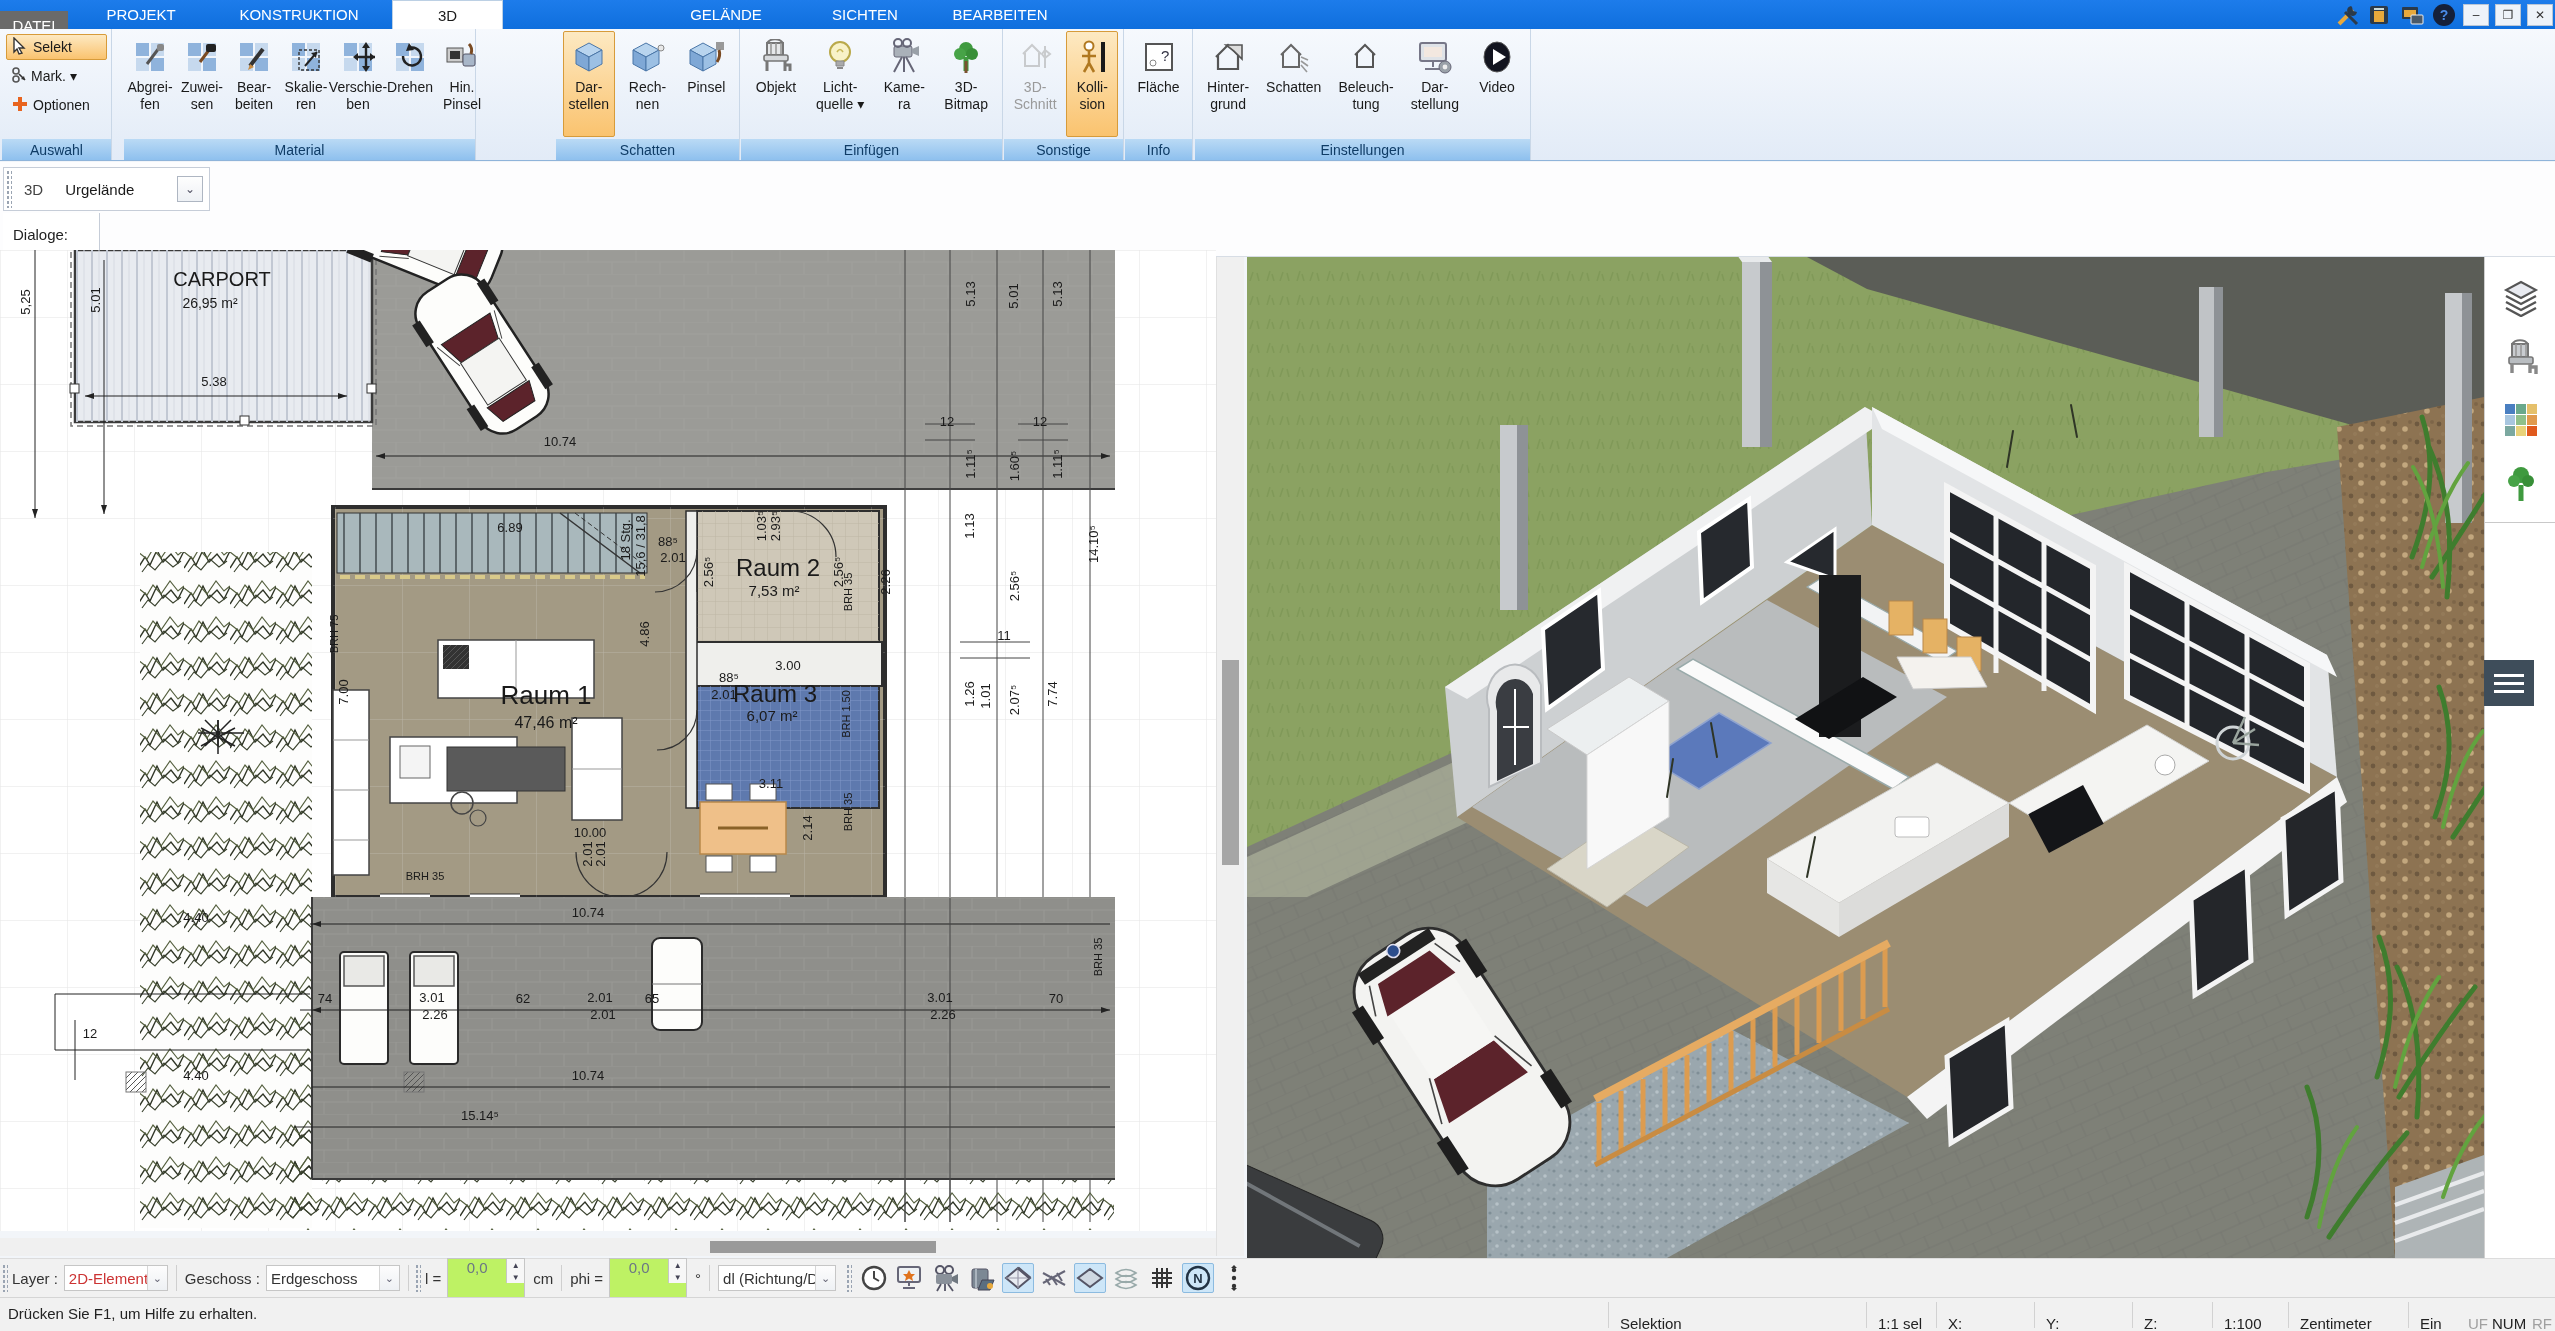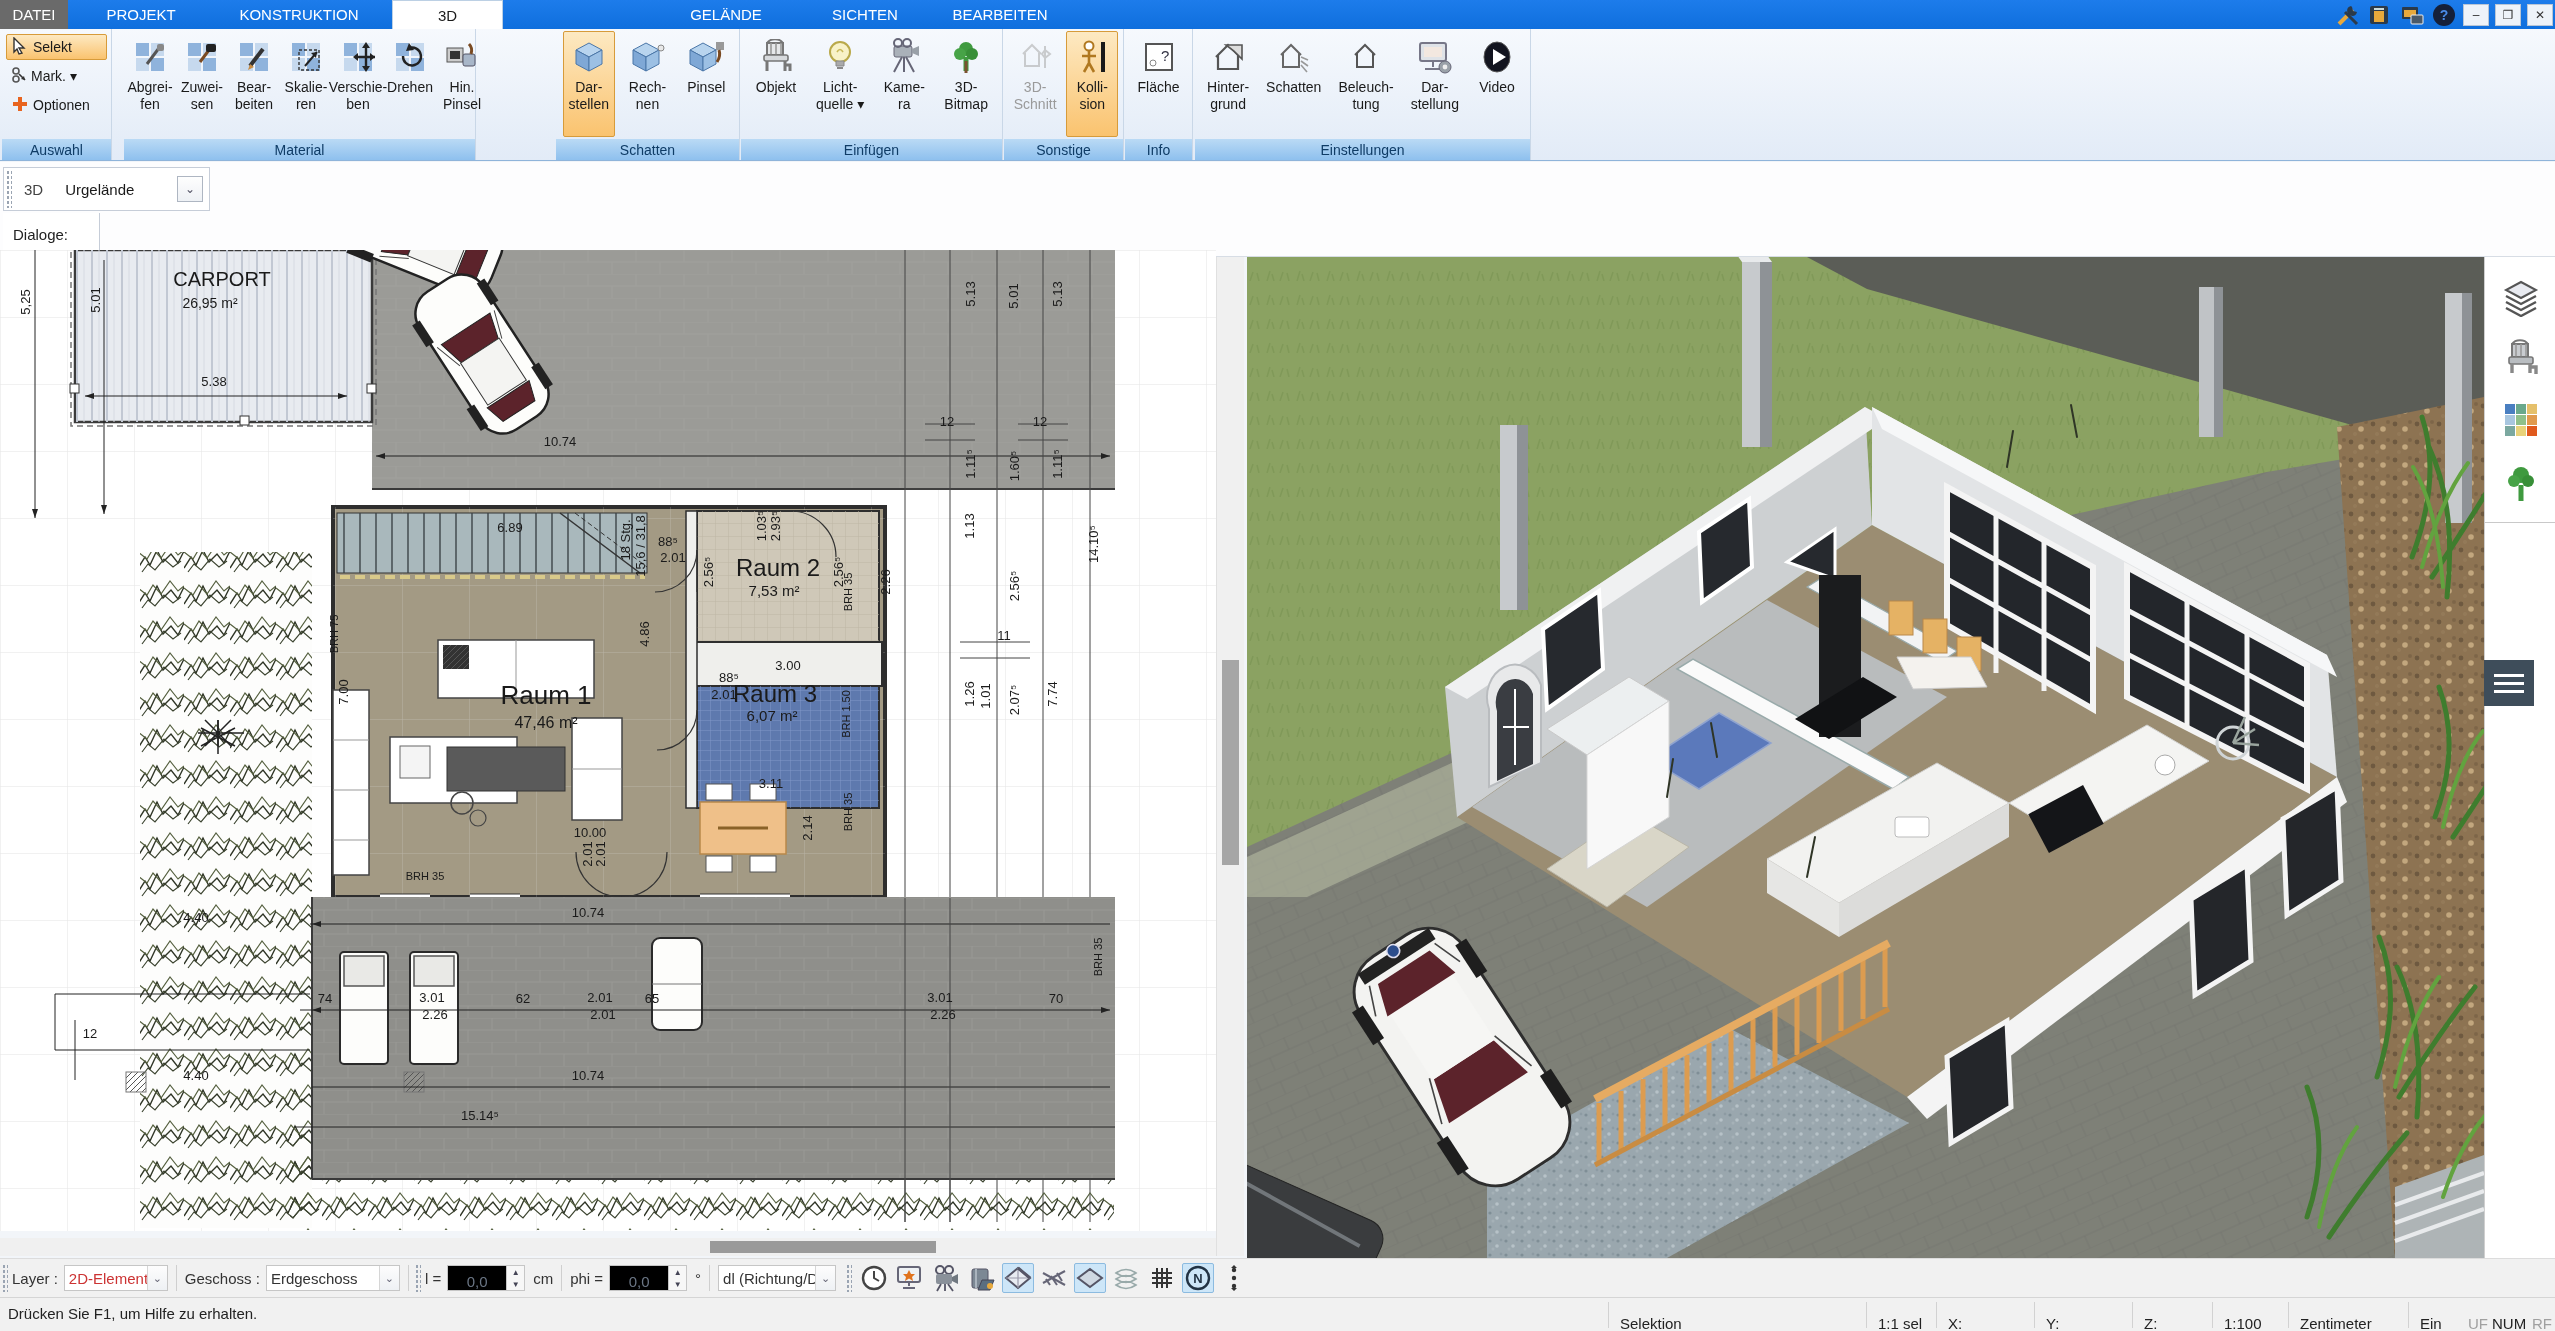"DATEI" div.tab { margin-top: none -> 11px }
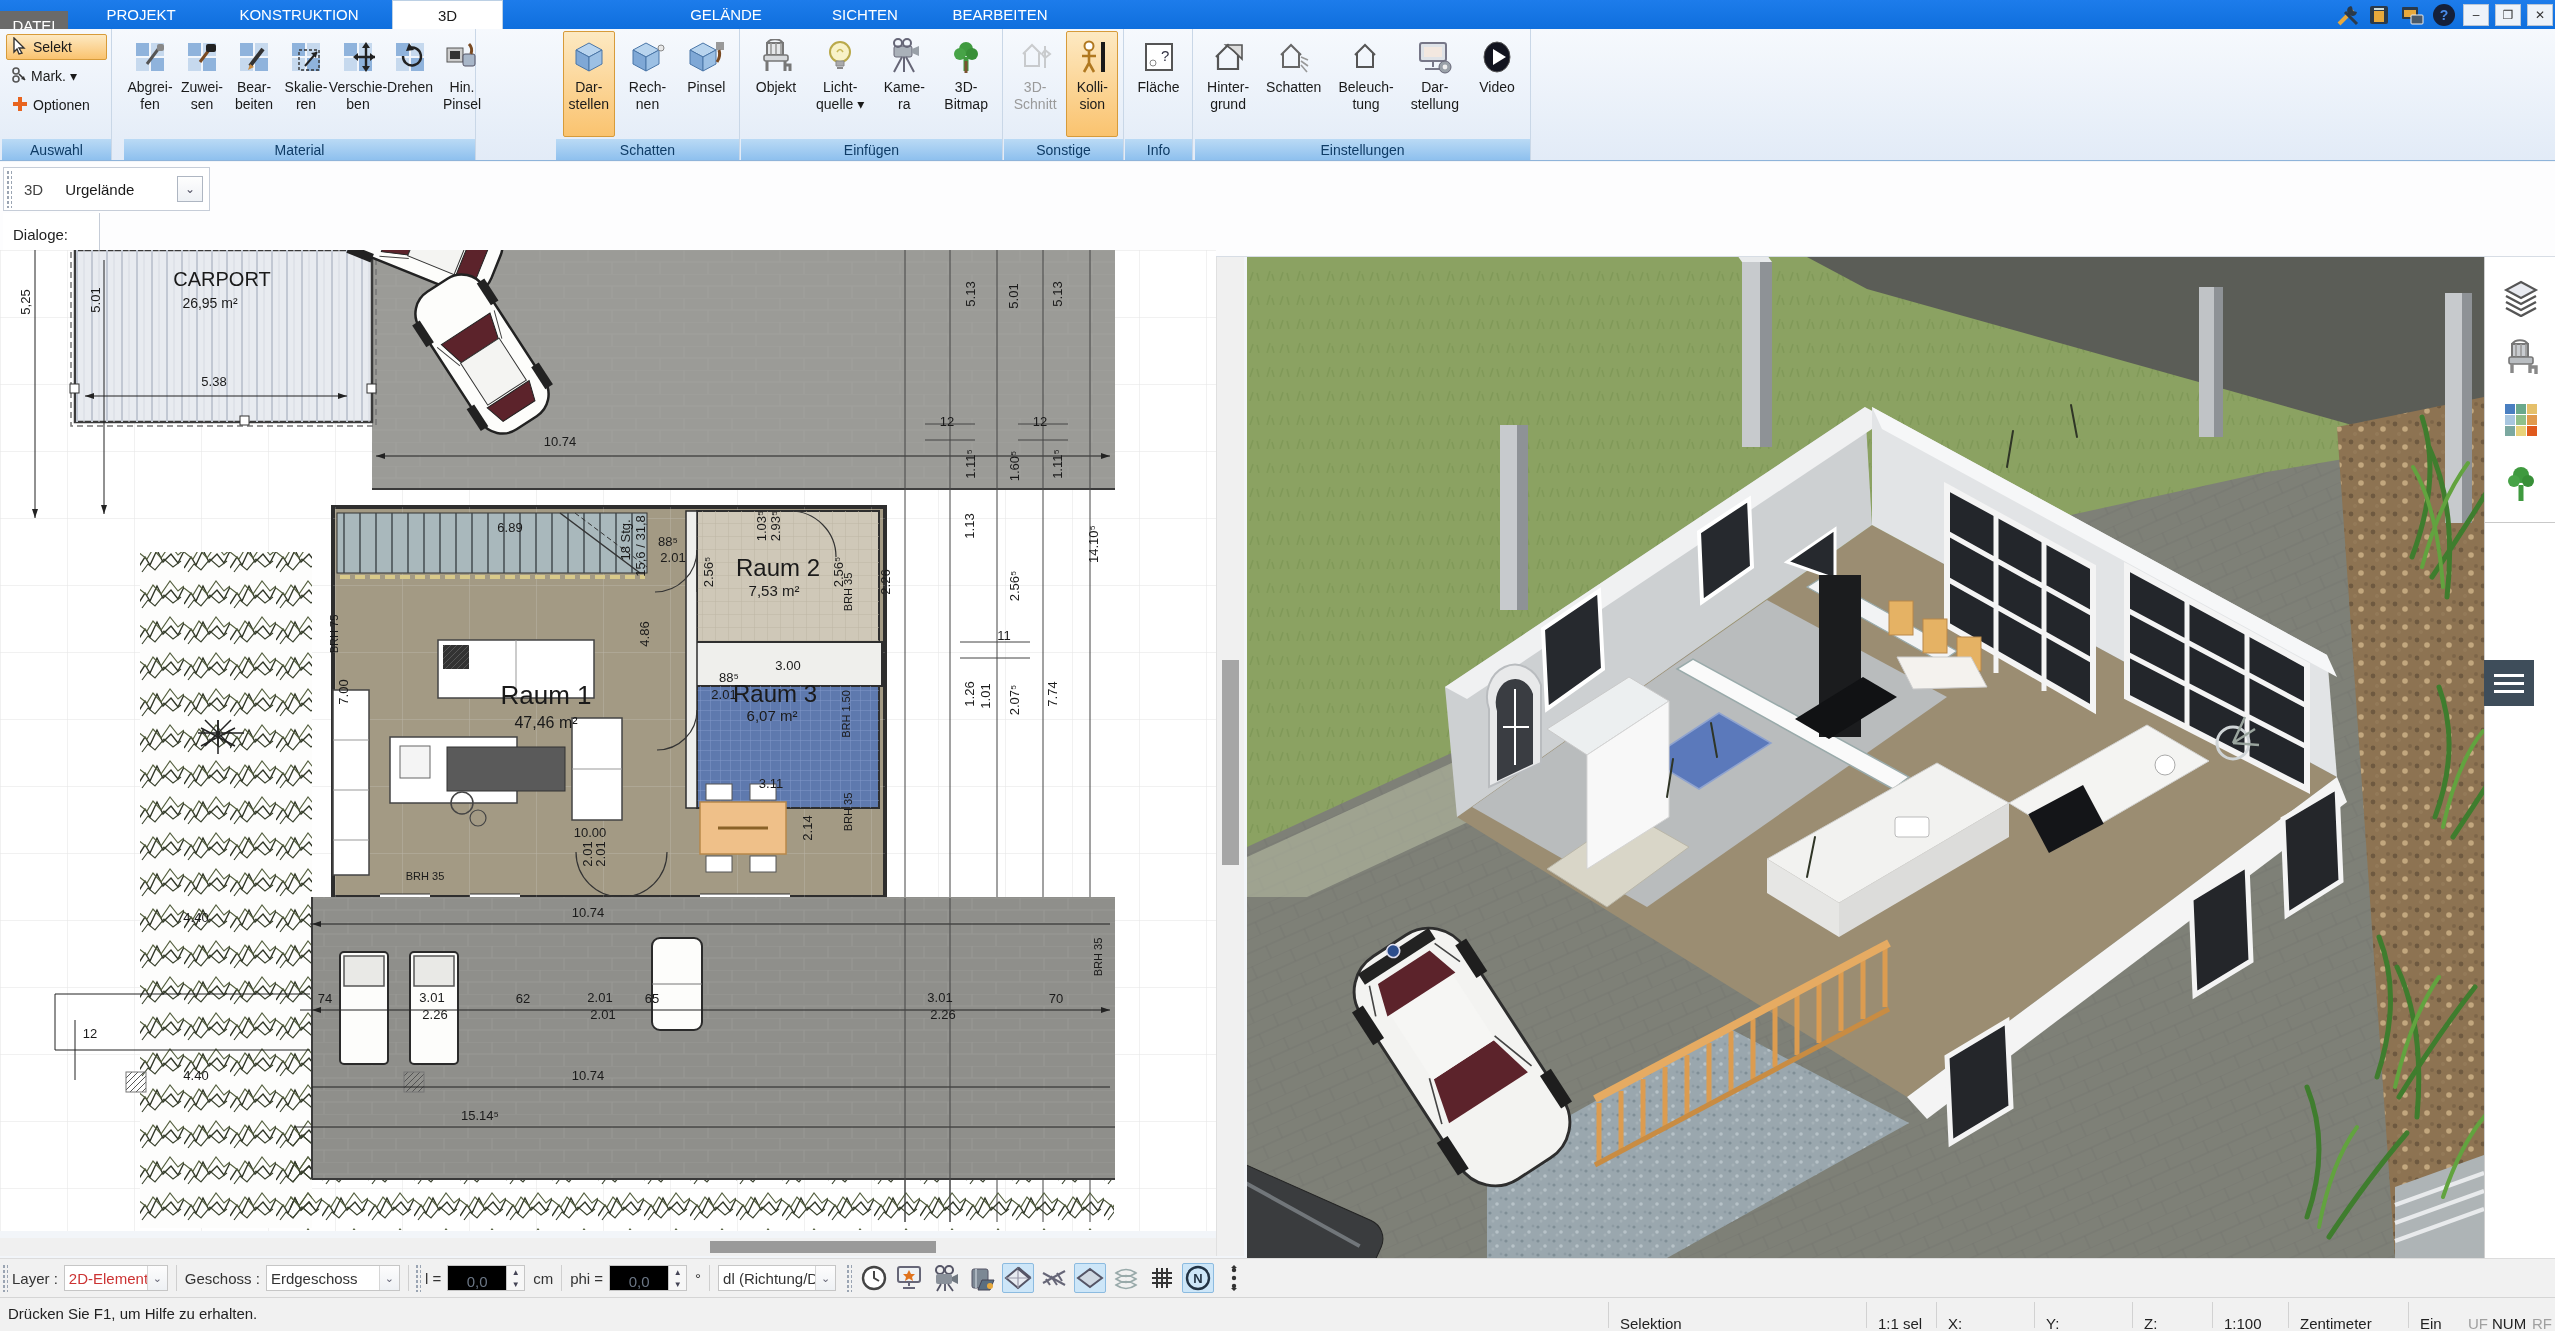"0,0" .spin { align-items: flex-end -> flex-start; background: #000000 -> #bef264; height: 26px -> 40px }
